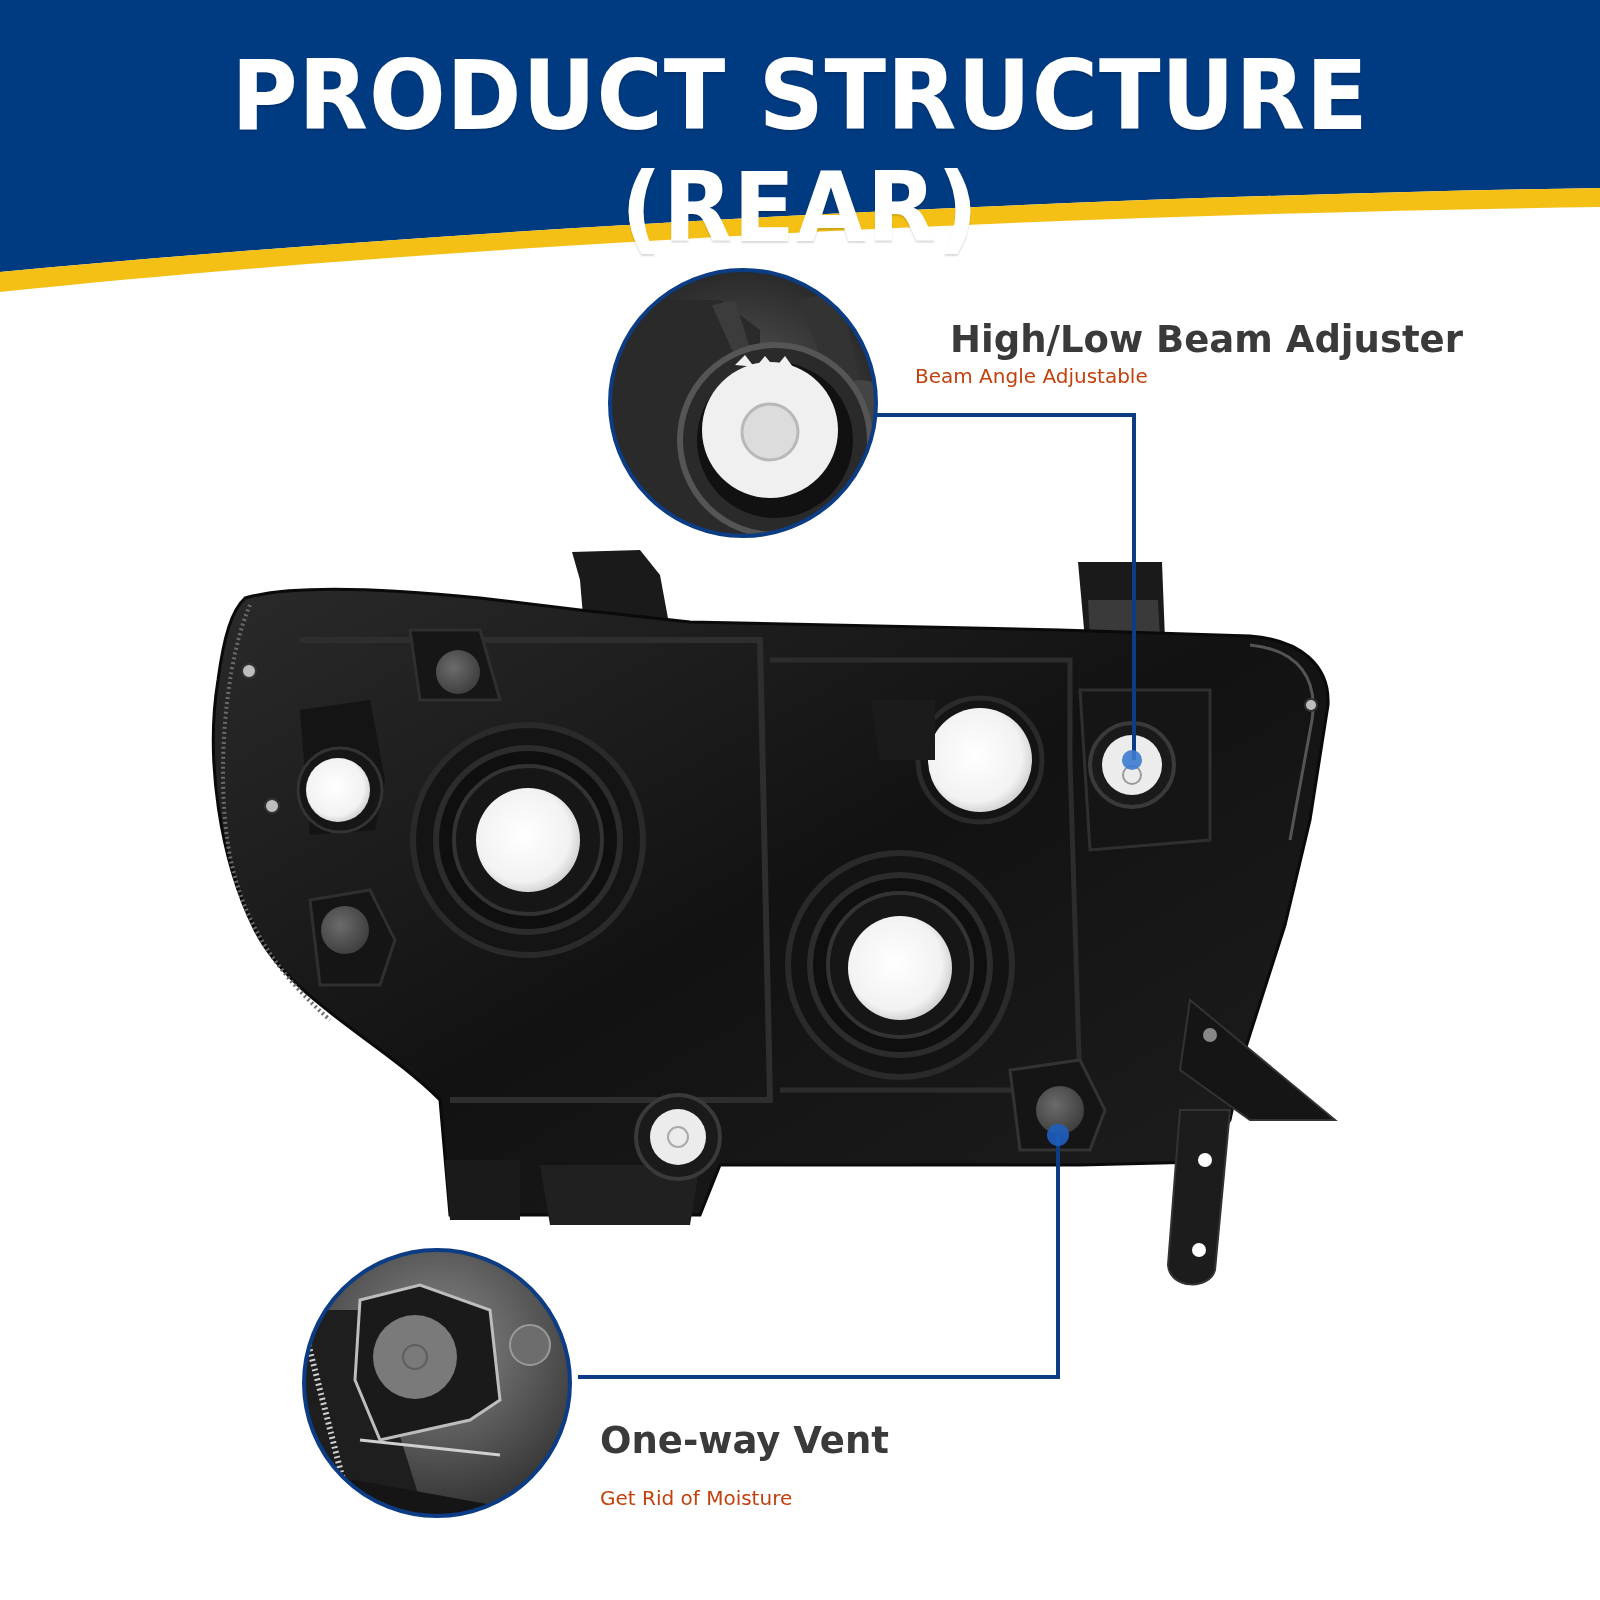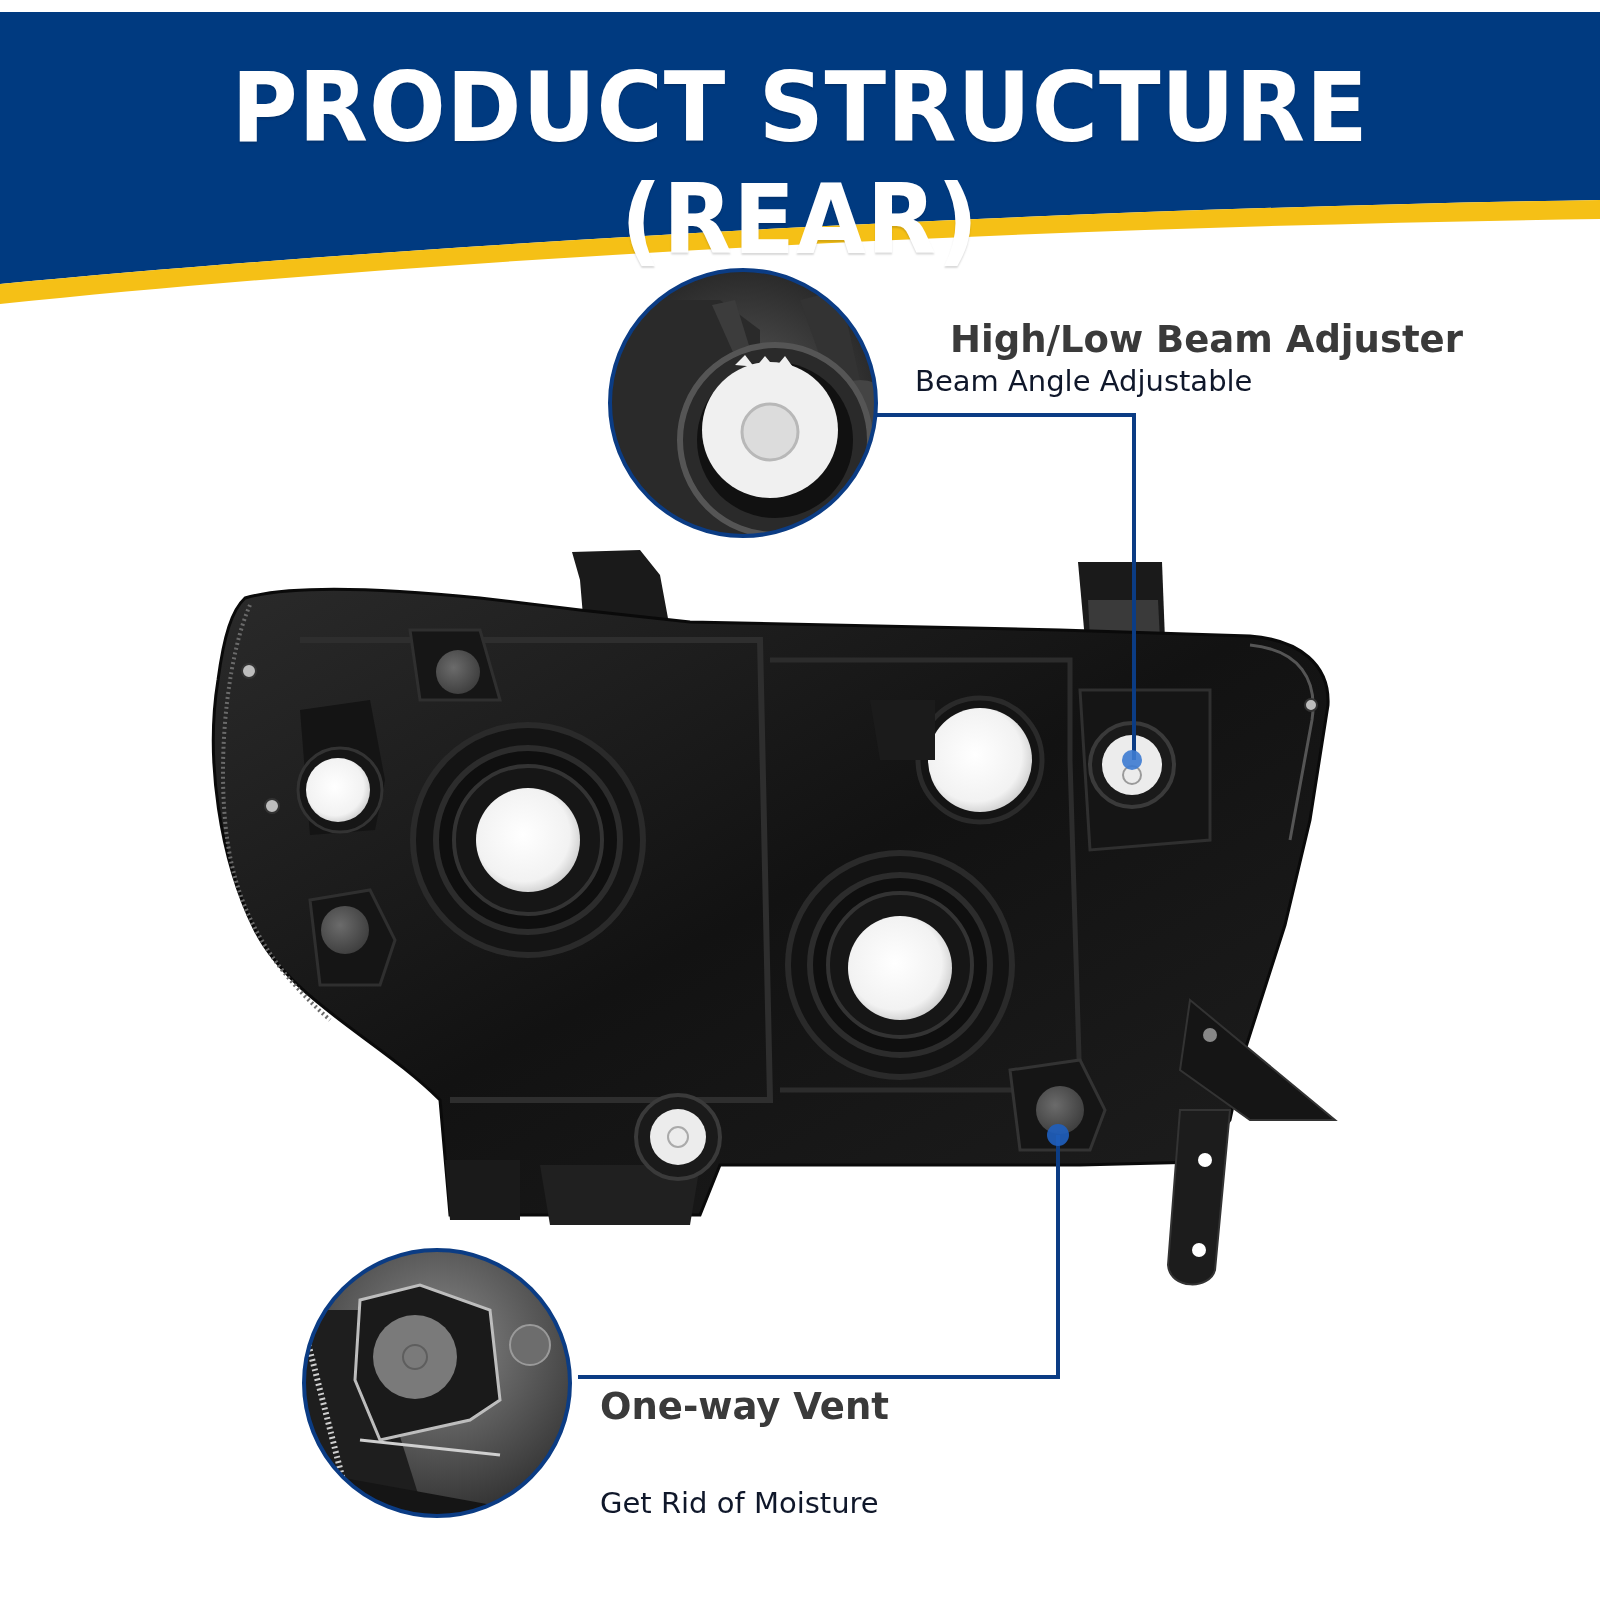"PRODUCT STRUCTURE (REAR)" .banner { margin-top: 12px -> none }
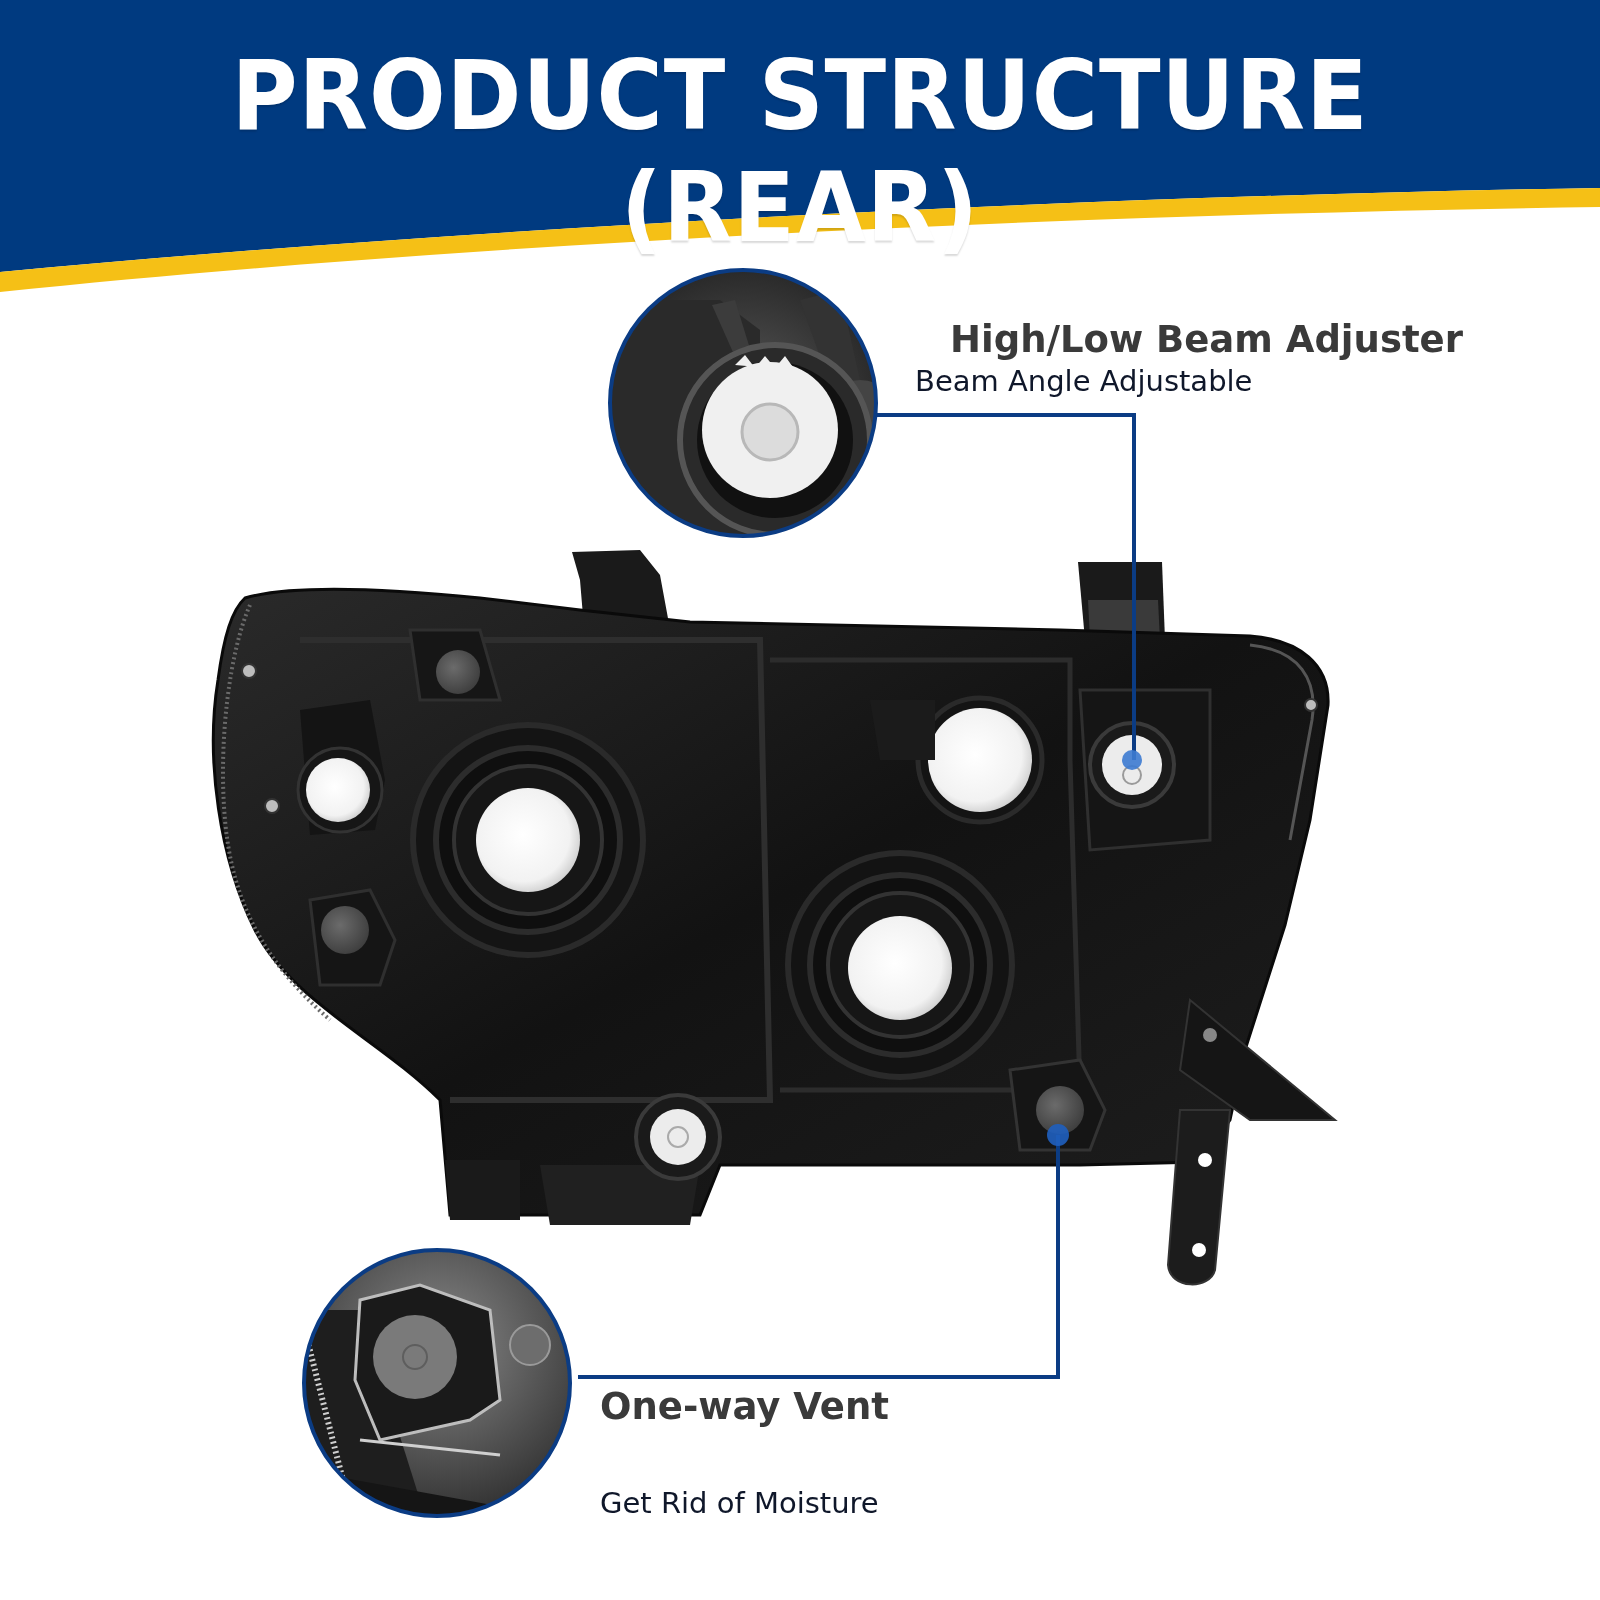"Beam Angle Adjustable" .callout-sub { color: #0f172a -> #c2410c; font-size: 29px -> 20px }
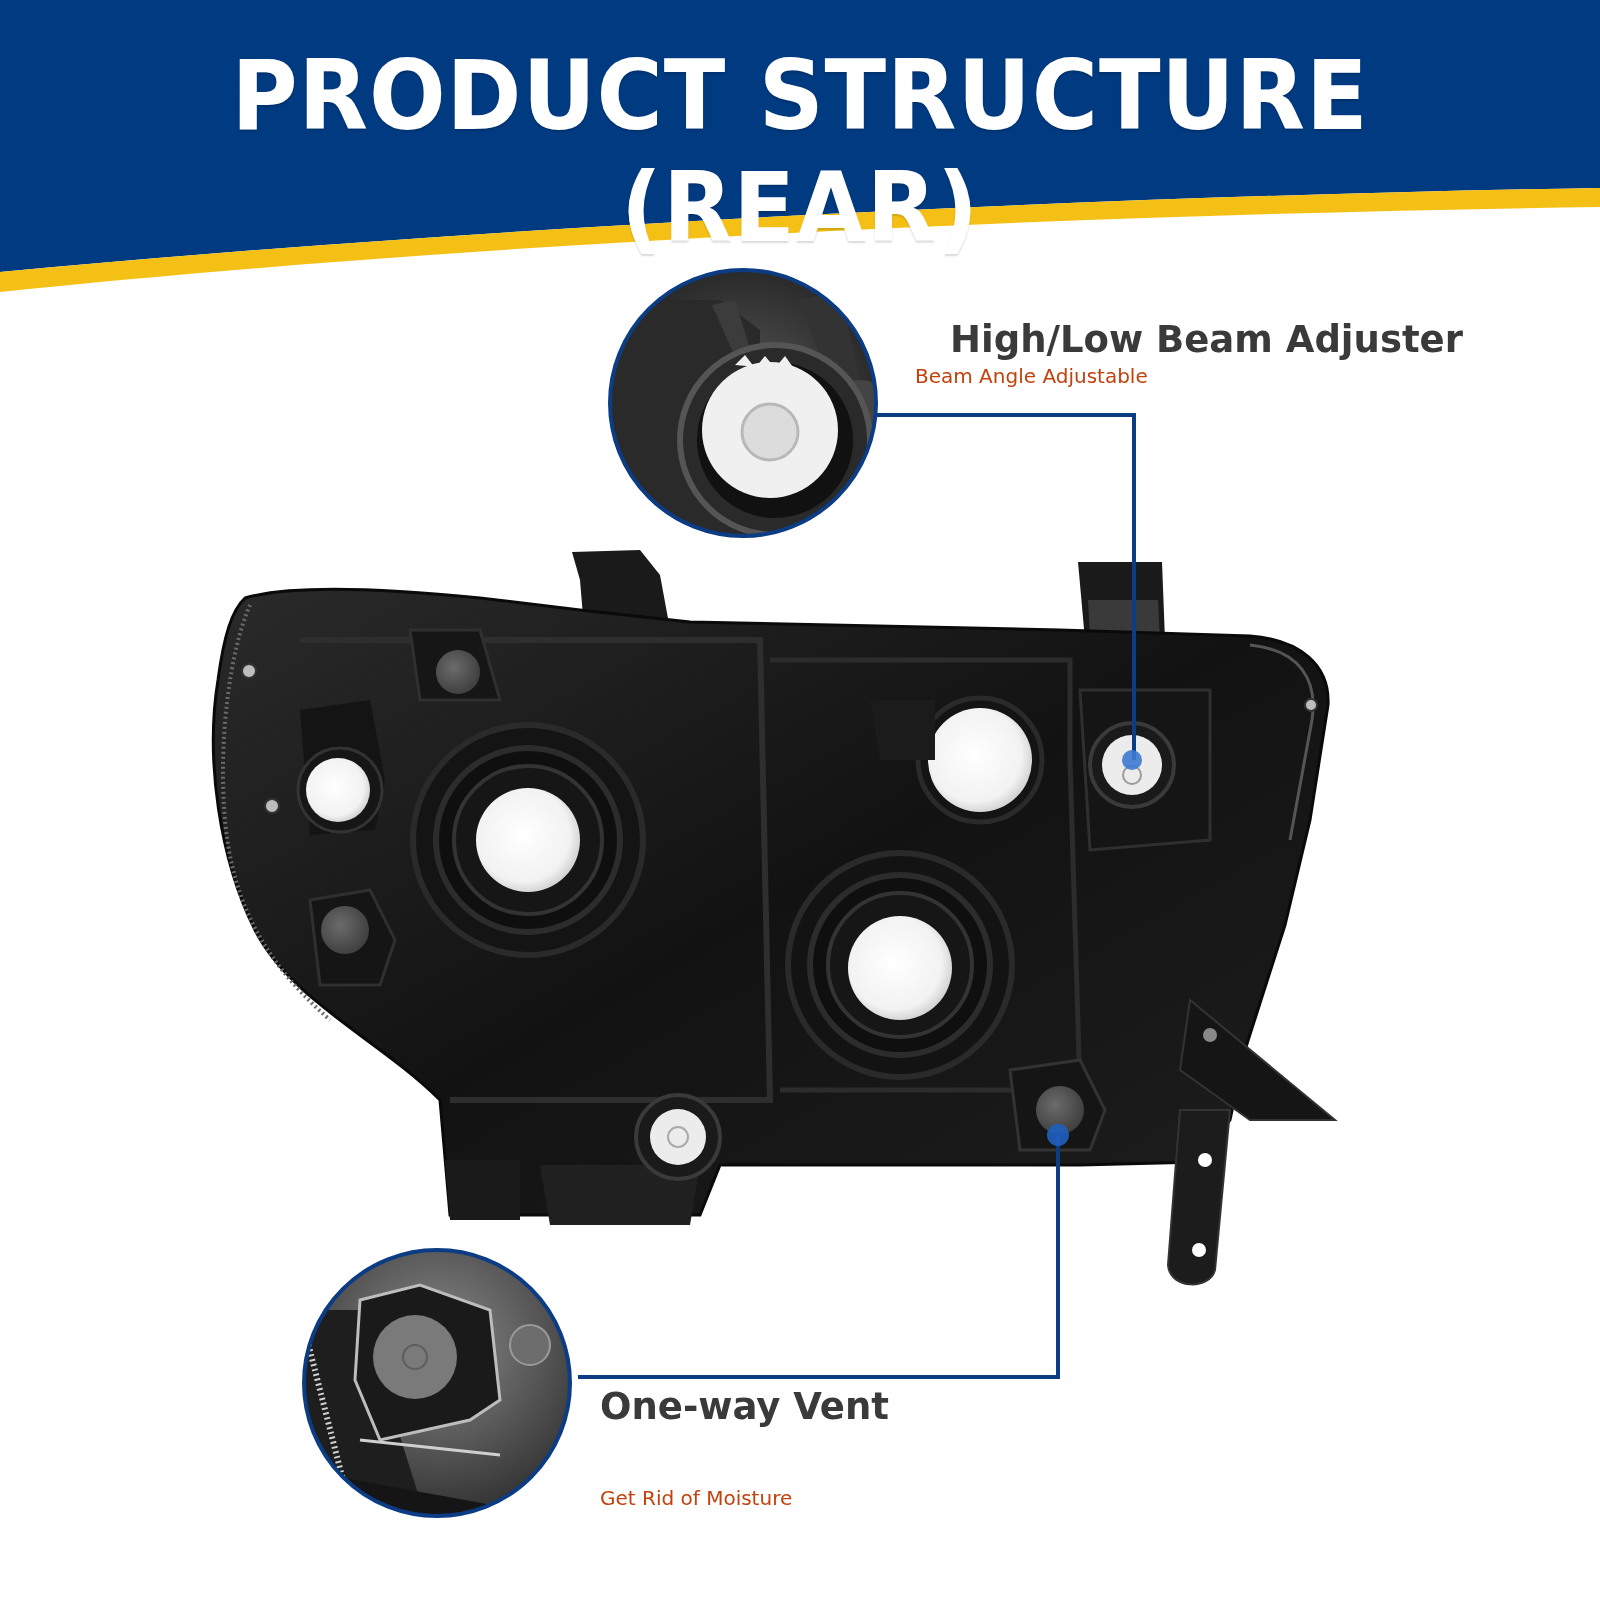"One-way Vent" div.callout-title { top: 1385px -> 1419px }
